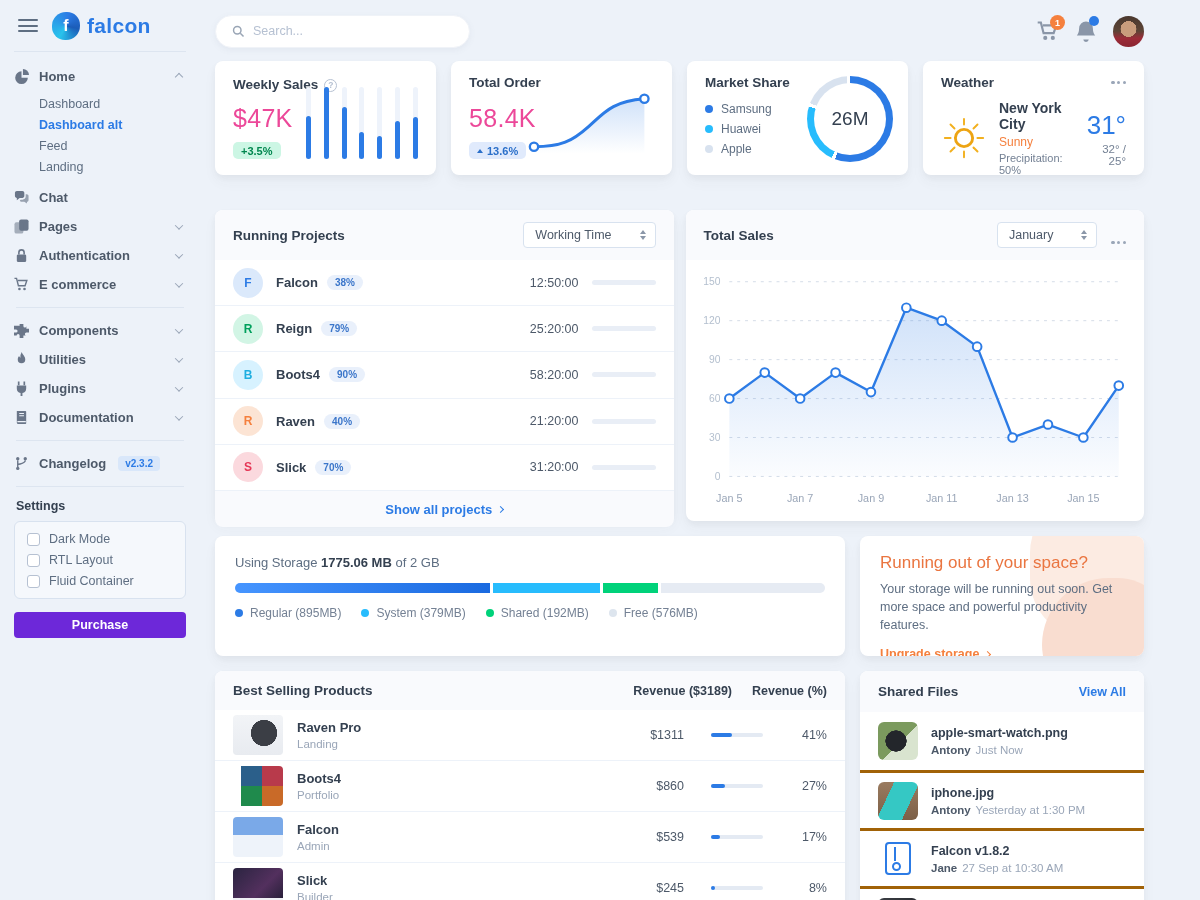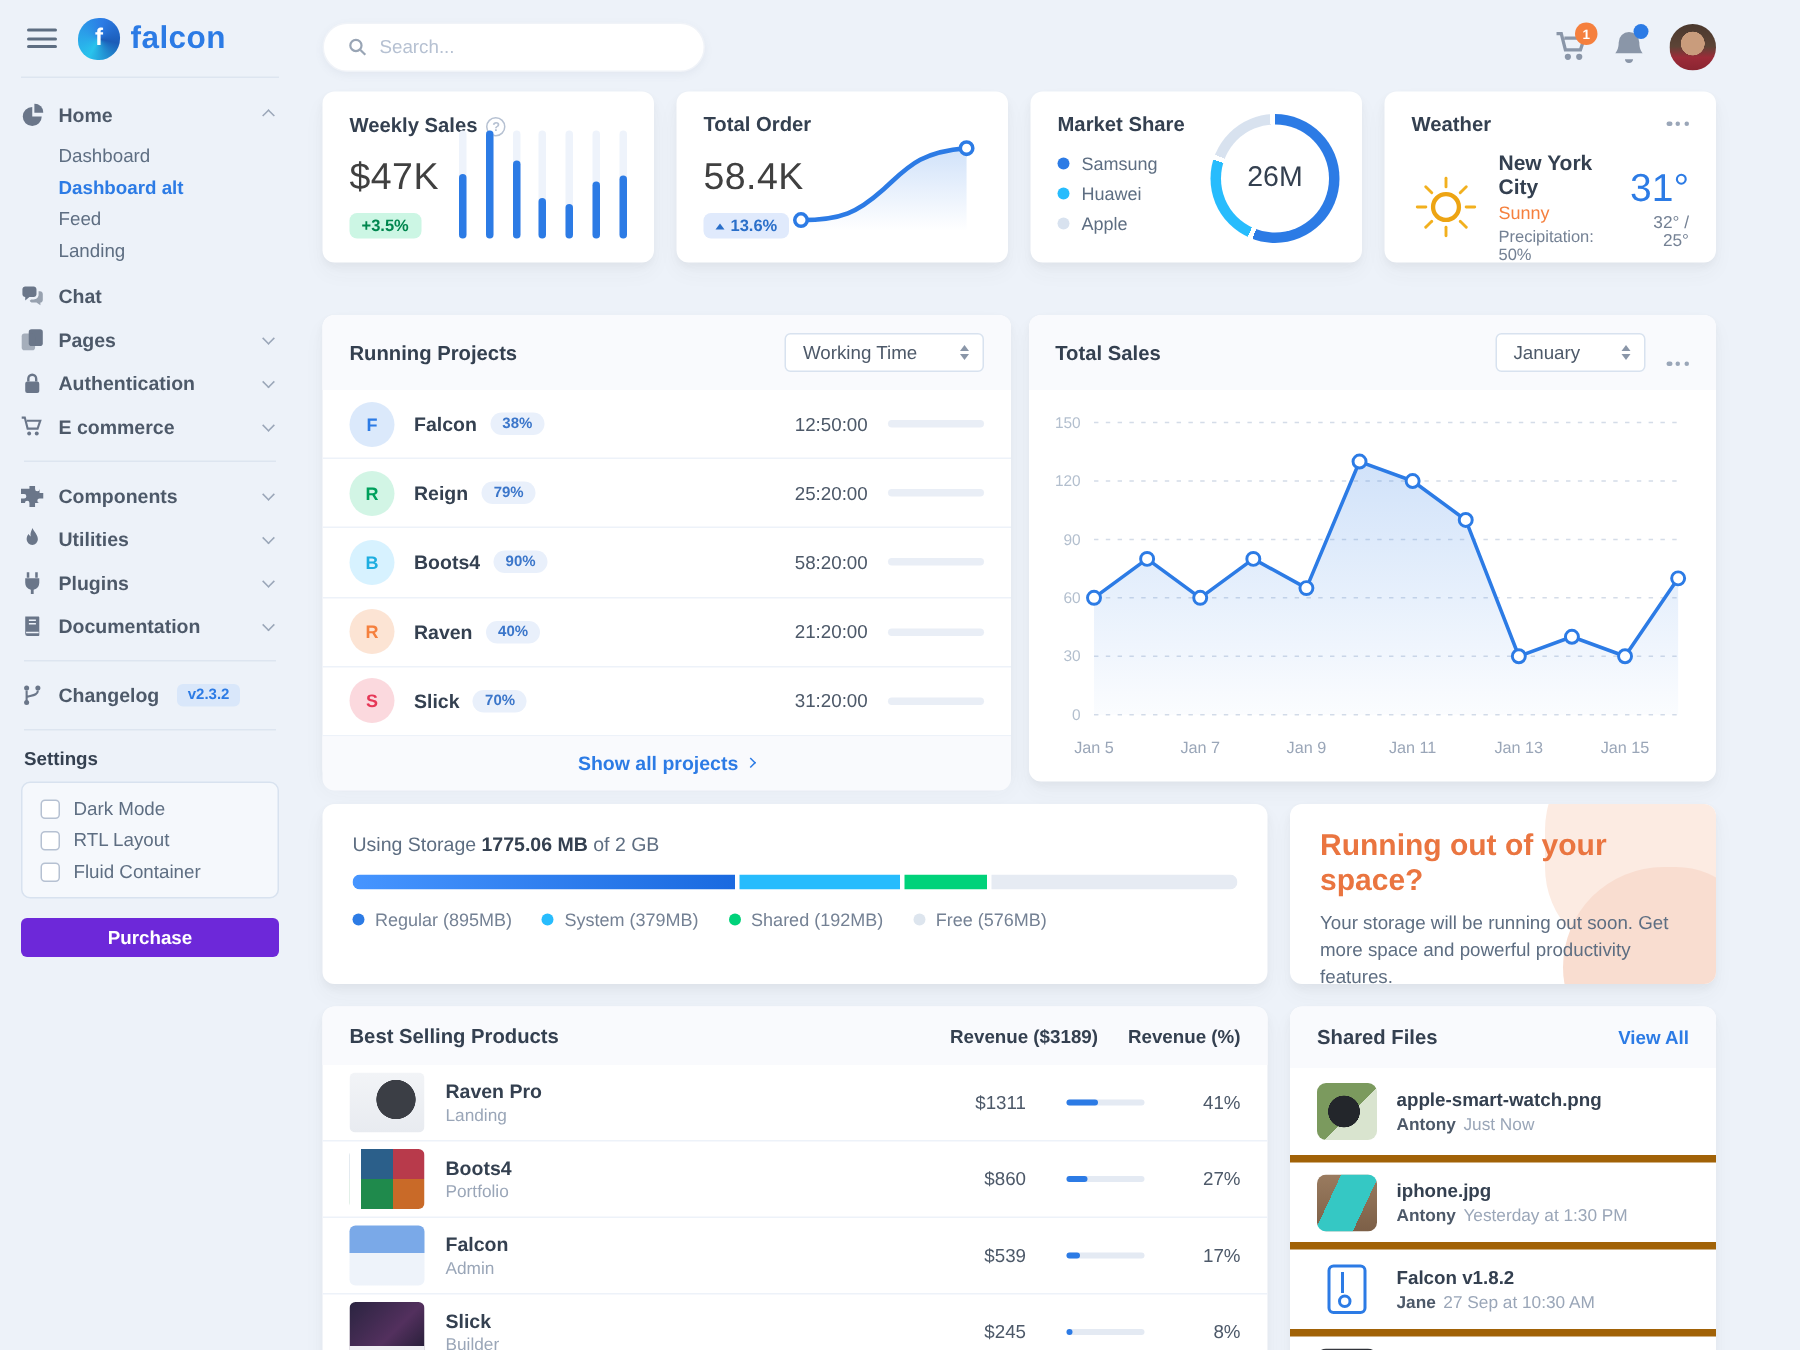"$47K" .stat-val { color: #404040 -> #ec4899 }
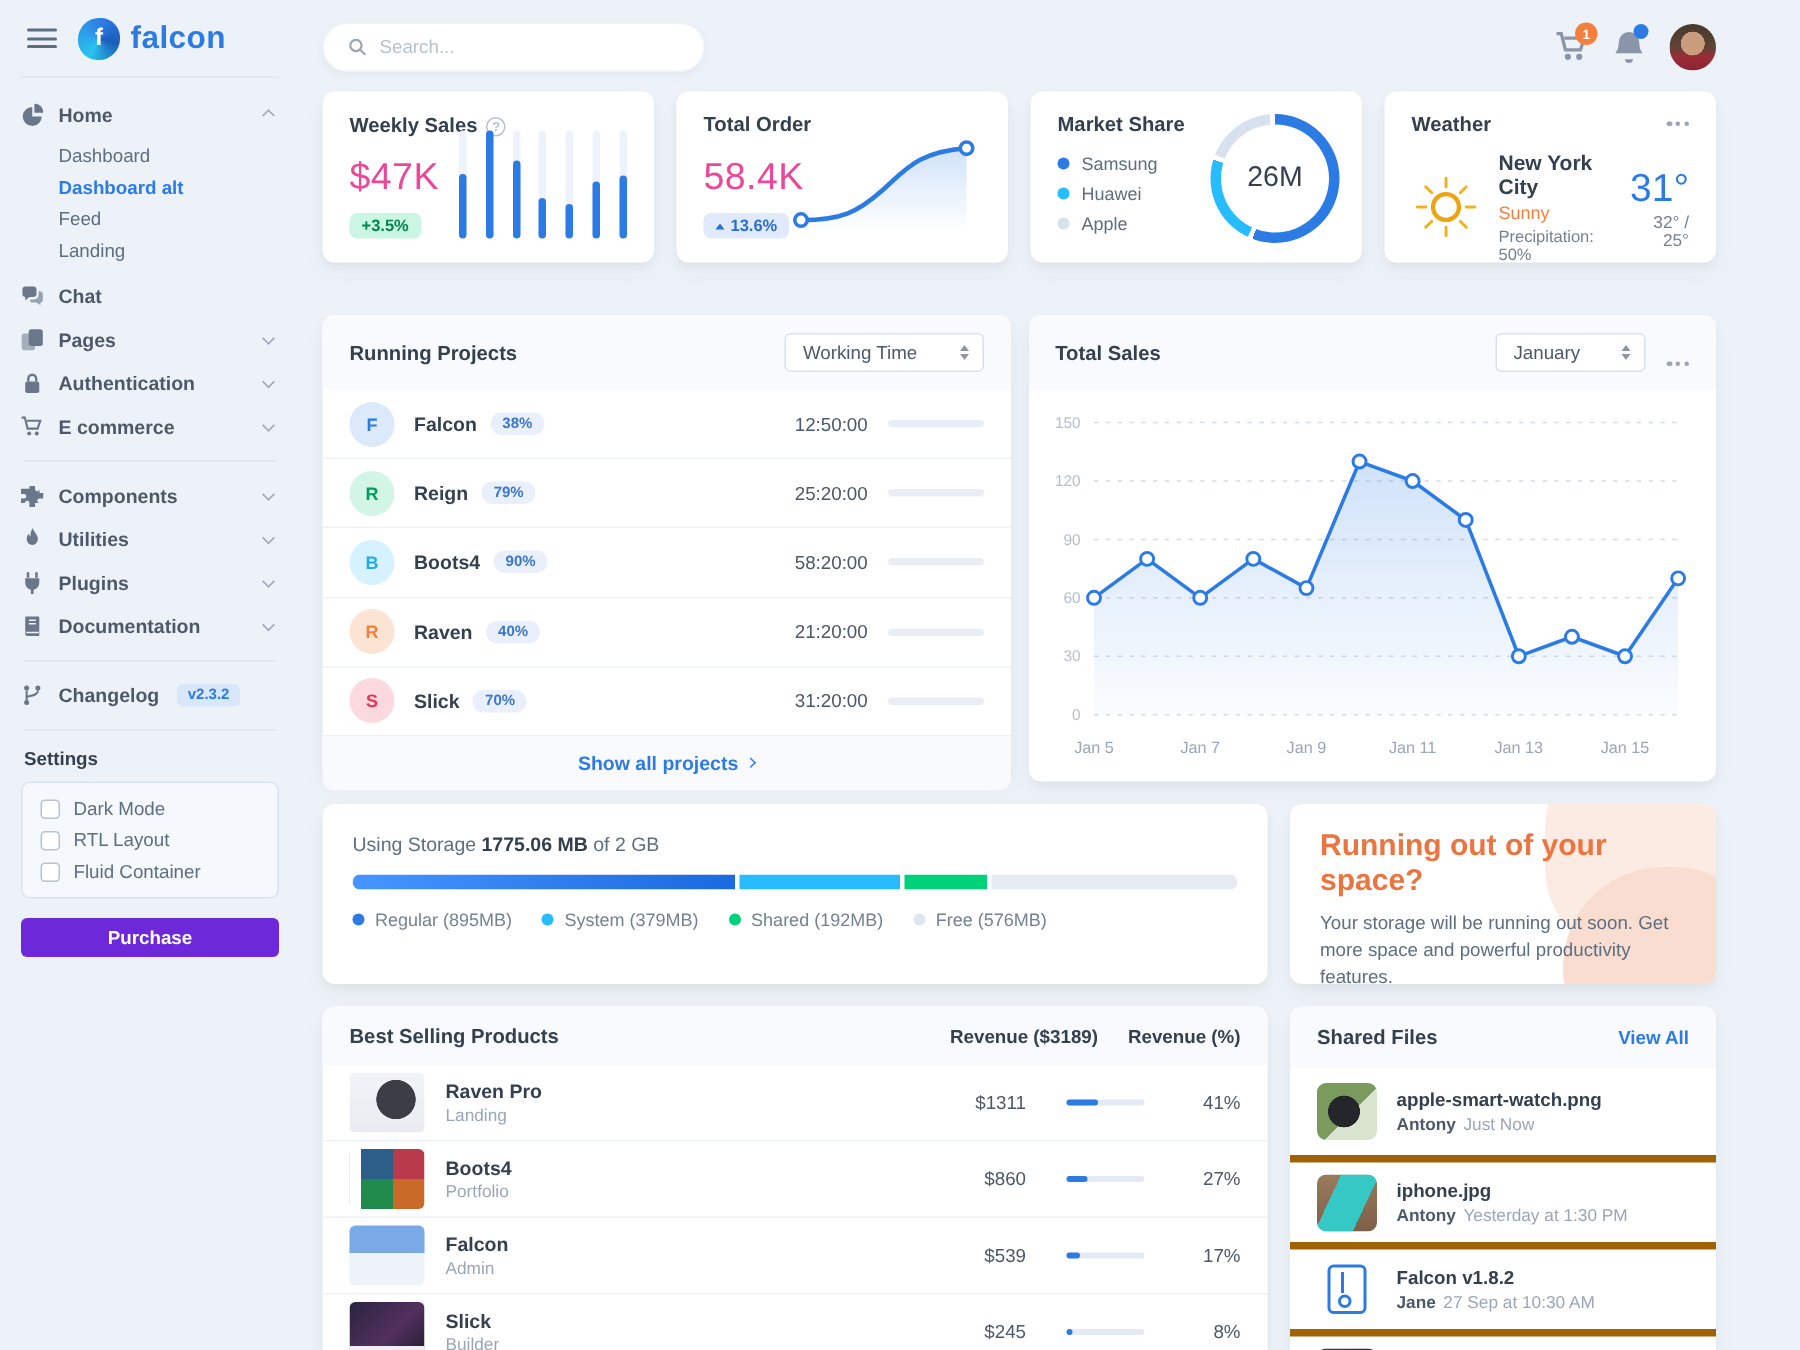"Running out of your space?" .promo-title { font-size: 20px -> 17px; font-weight: bold -> normal }
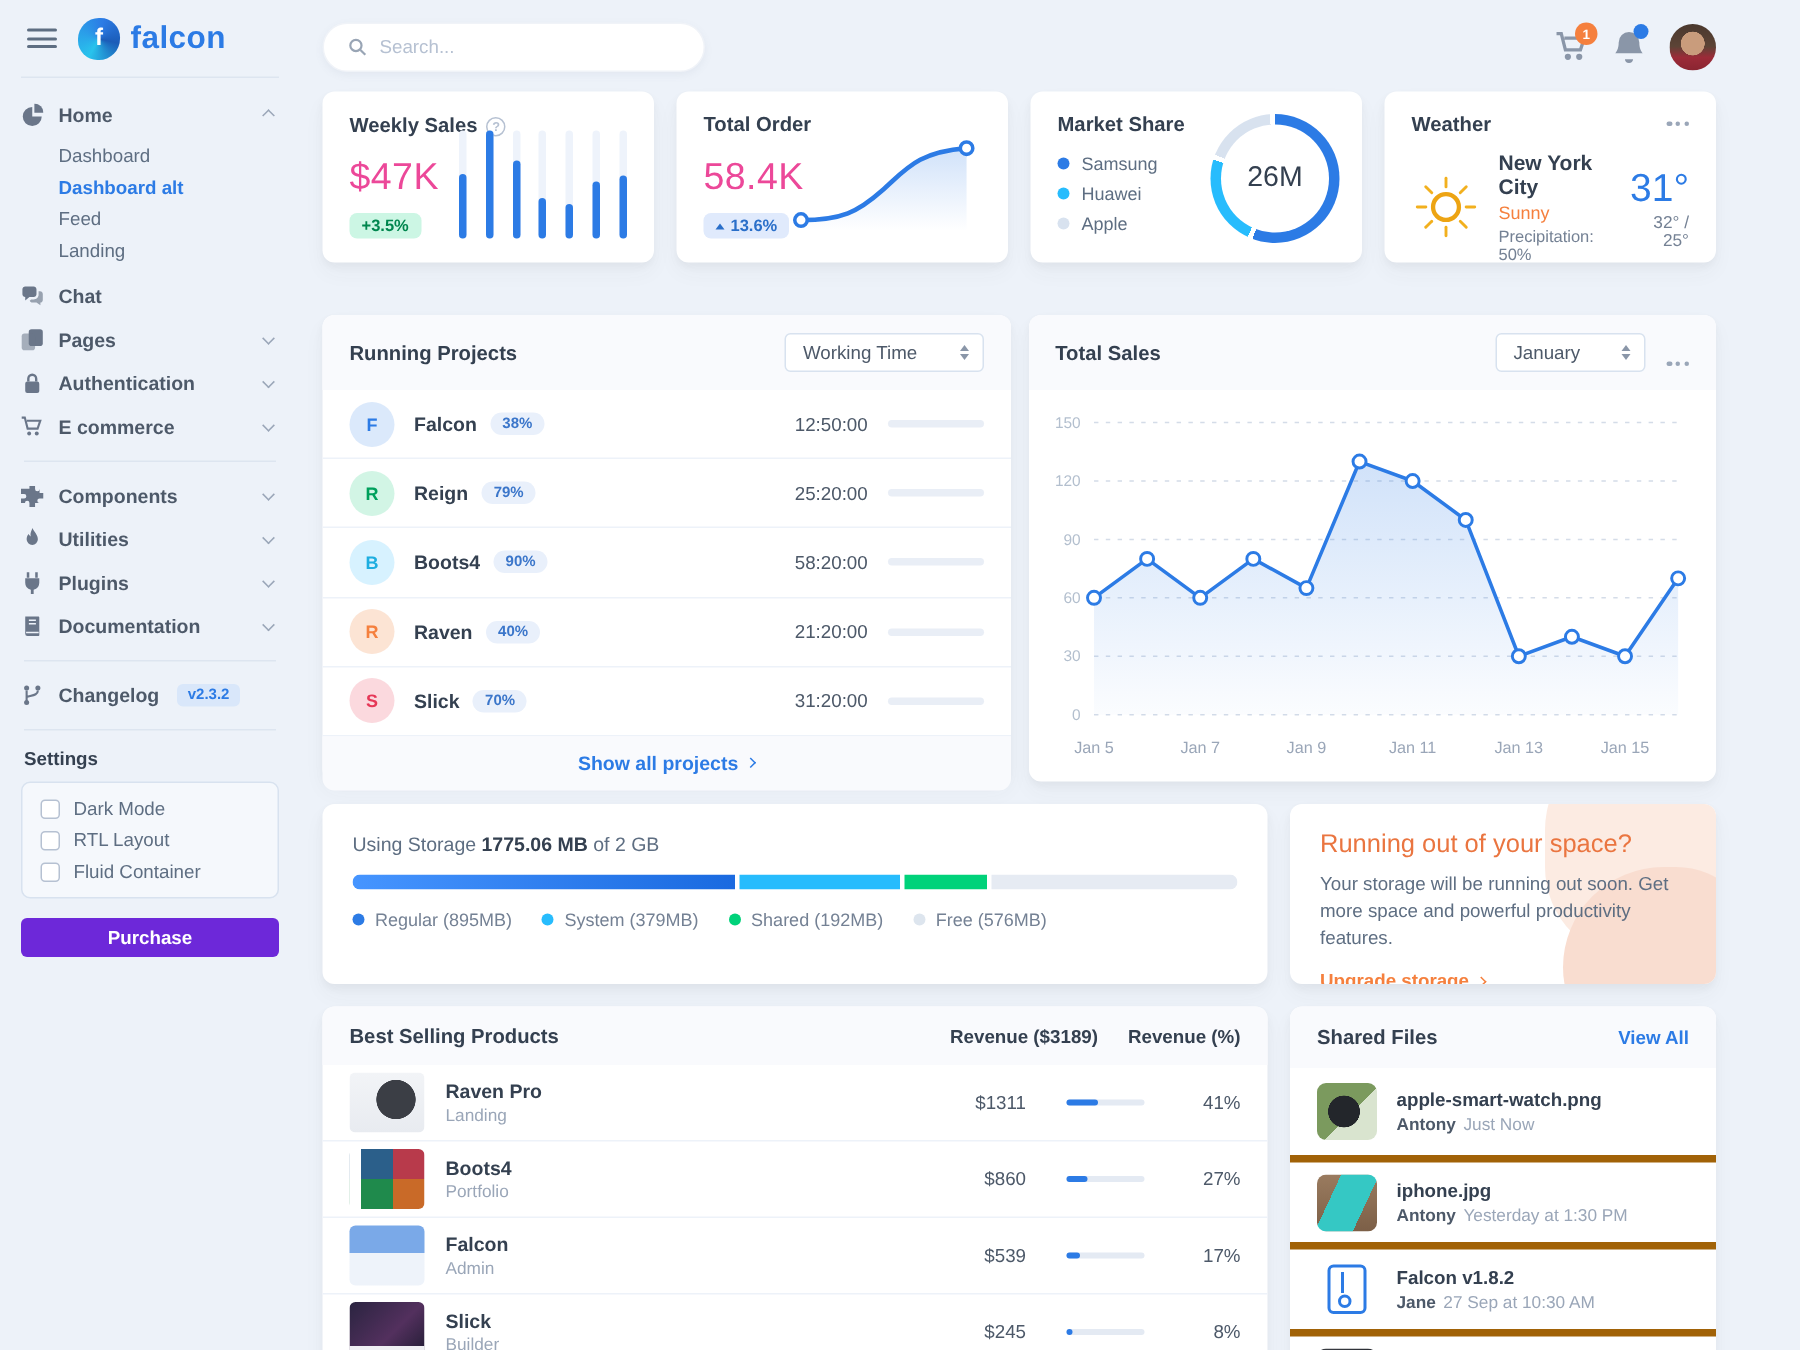"iphone.jpg" .sf-row + .sf-row { border-top: 5px solid #a16207 -> 3px solid #a16207 }
